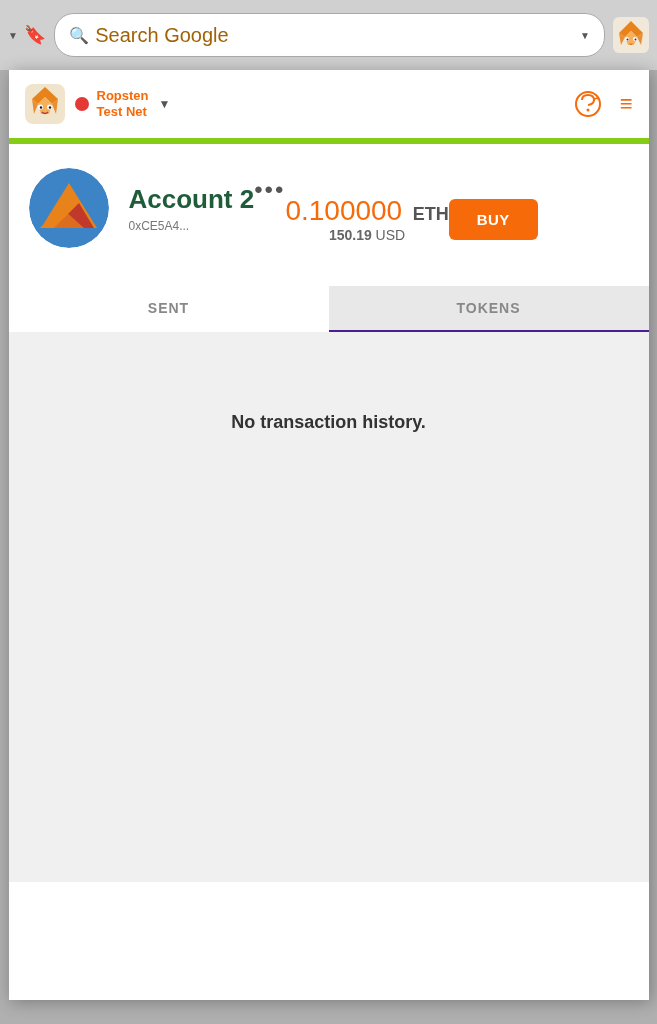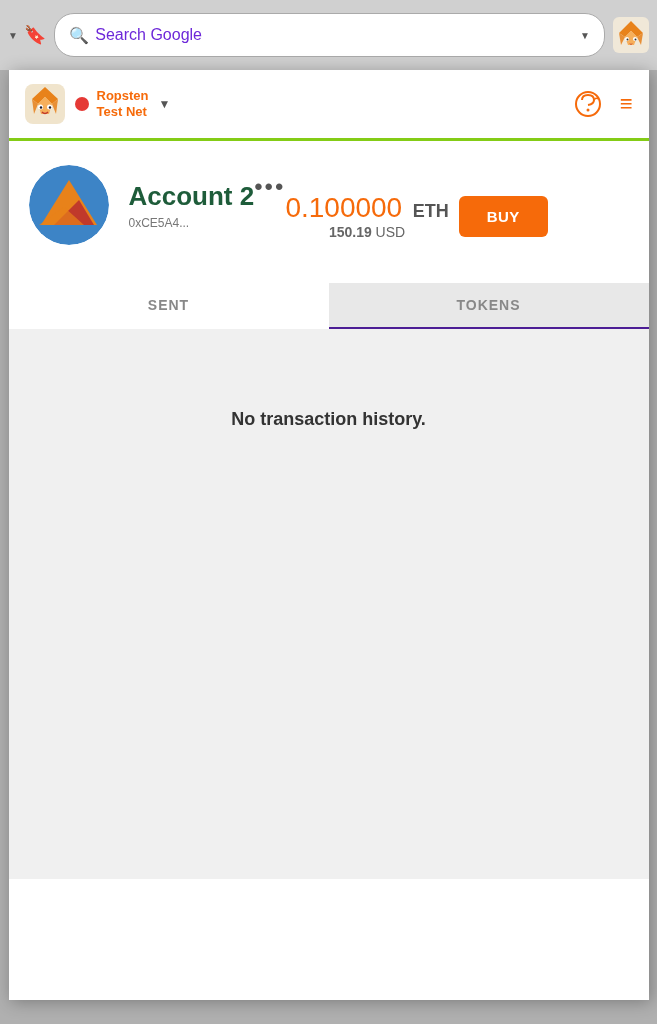"Search Google" .search-bar-text { color: #6d28d9 -> #a16207; font-size: 16px -> 20px }
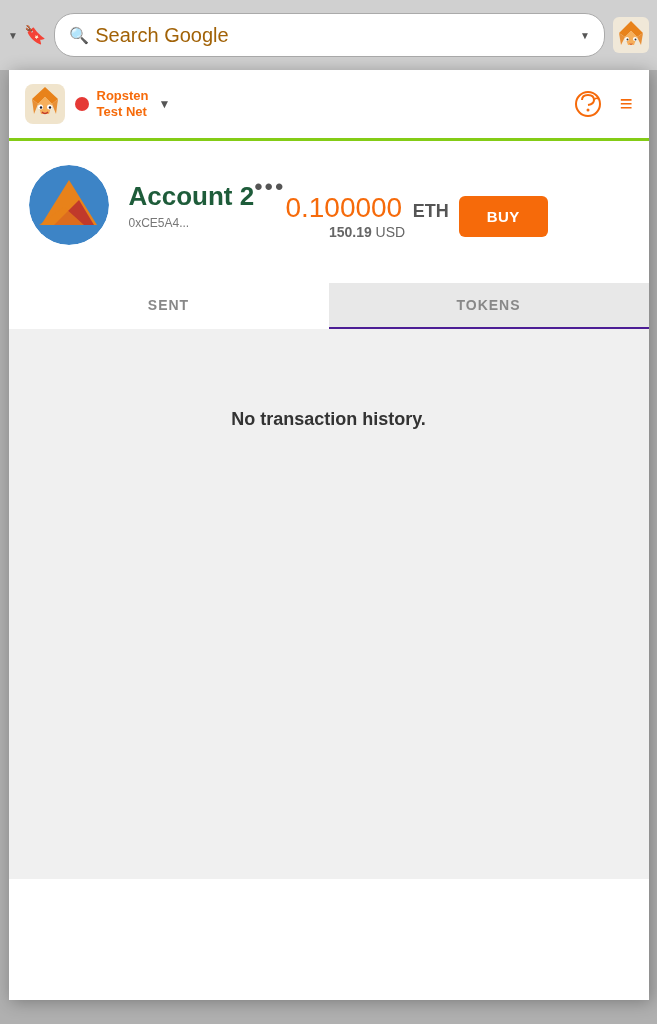"Ropsten" .mm-header { border-bottom: 3px solid #84cc16 -> 6px solid #84cc16 }
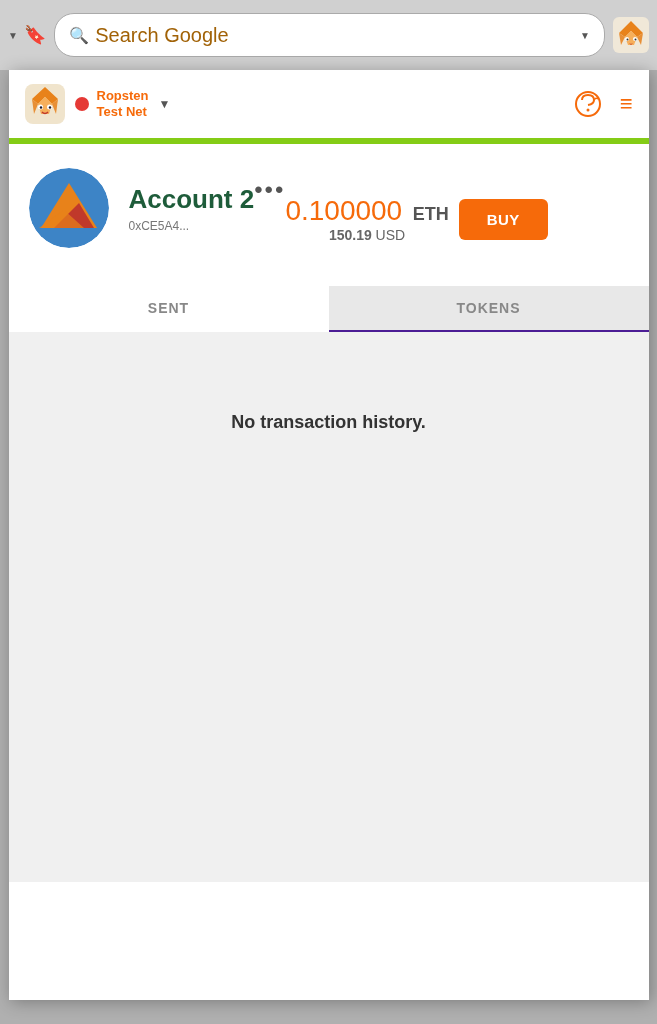"BUY" .action-buttons { margin-left: 10px -> none }
